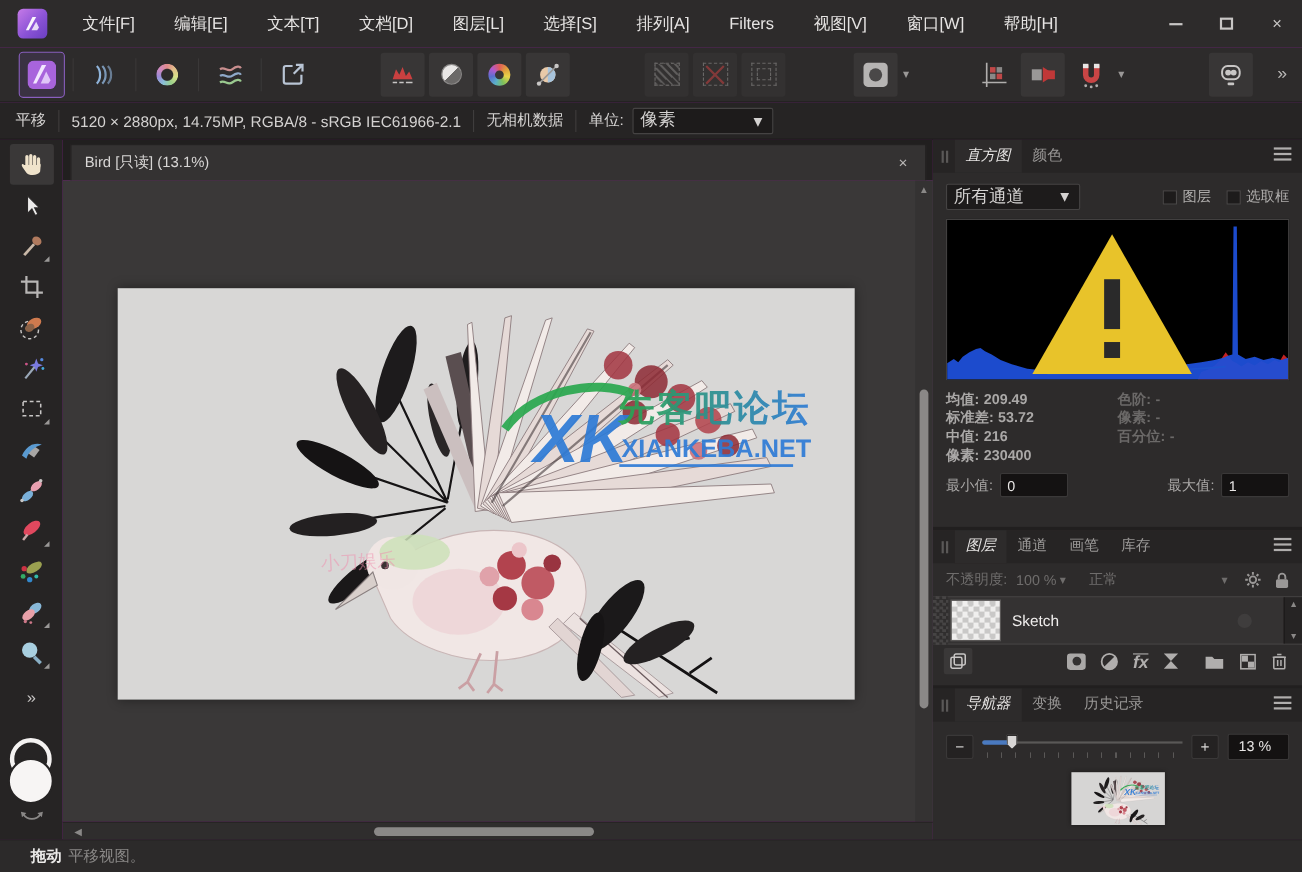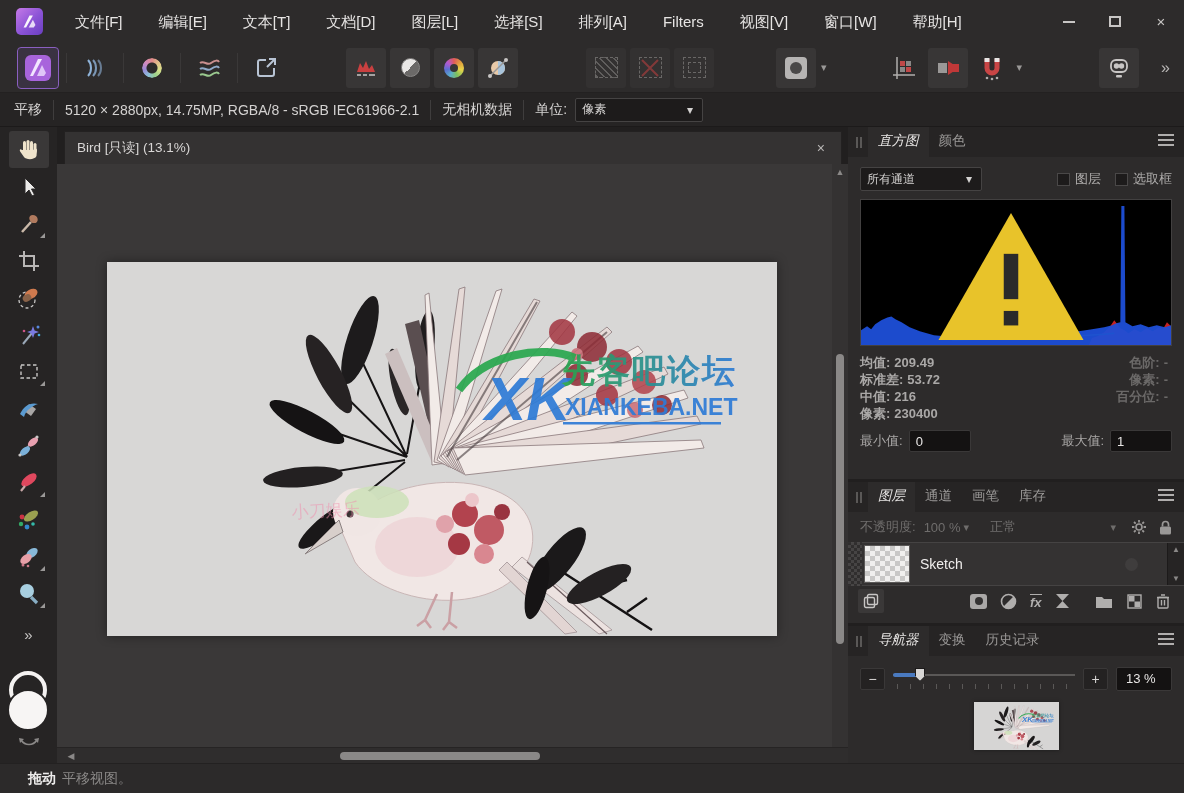"像素" .dropdown span { font-size: 12px -> 16px }
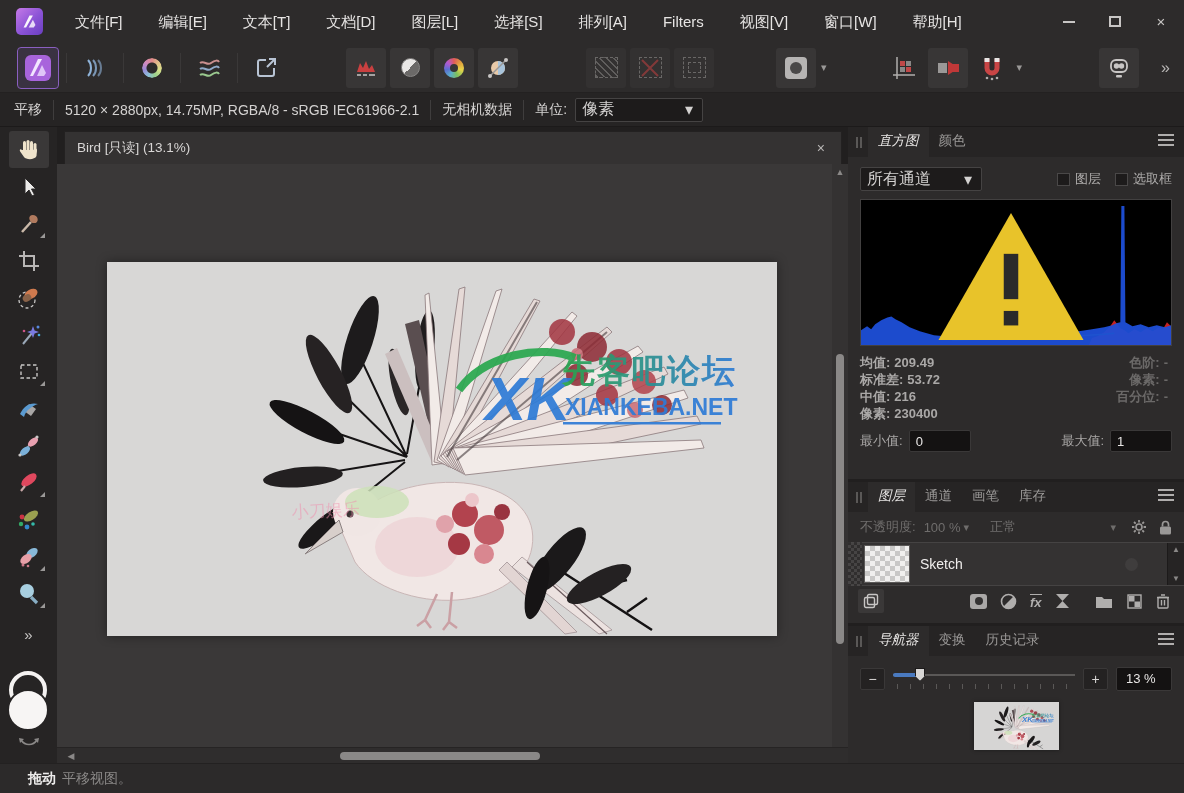"色阶: -" .stats-col.dim { text-align: right -> none }
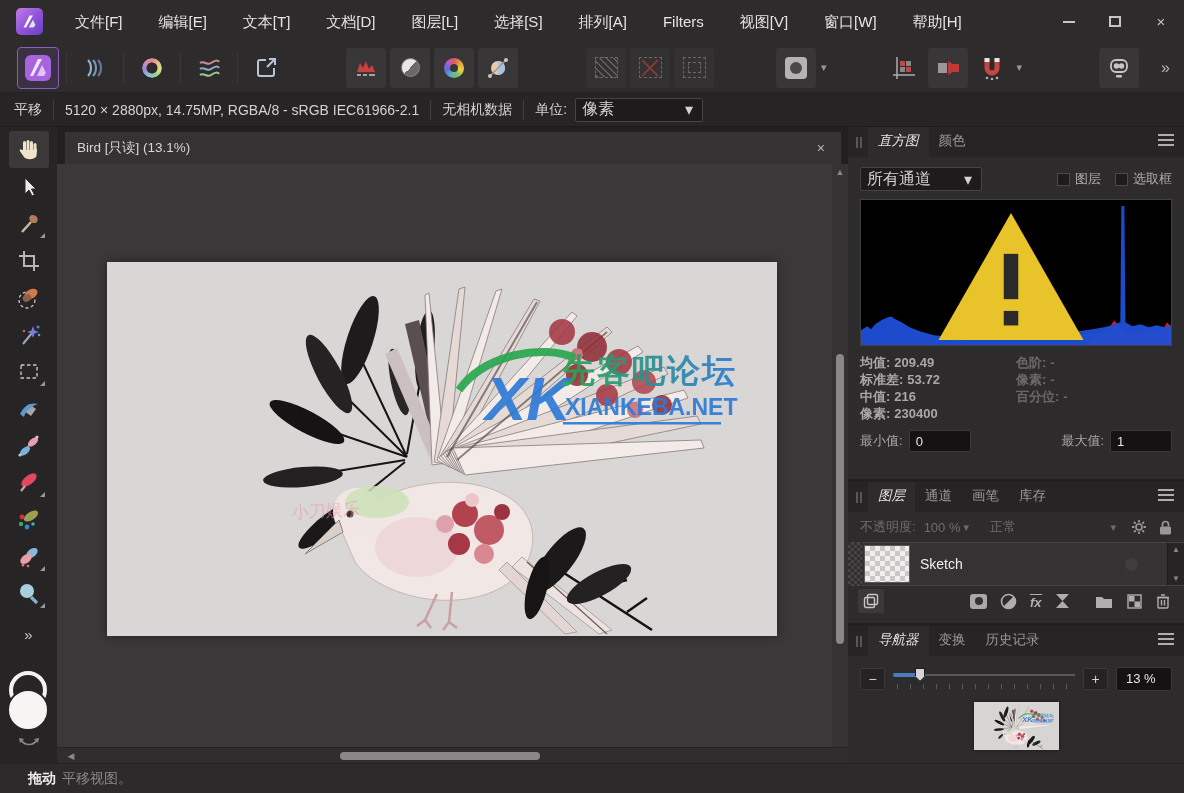"fx" .fx { font-size: 13px -> 16px }
